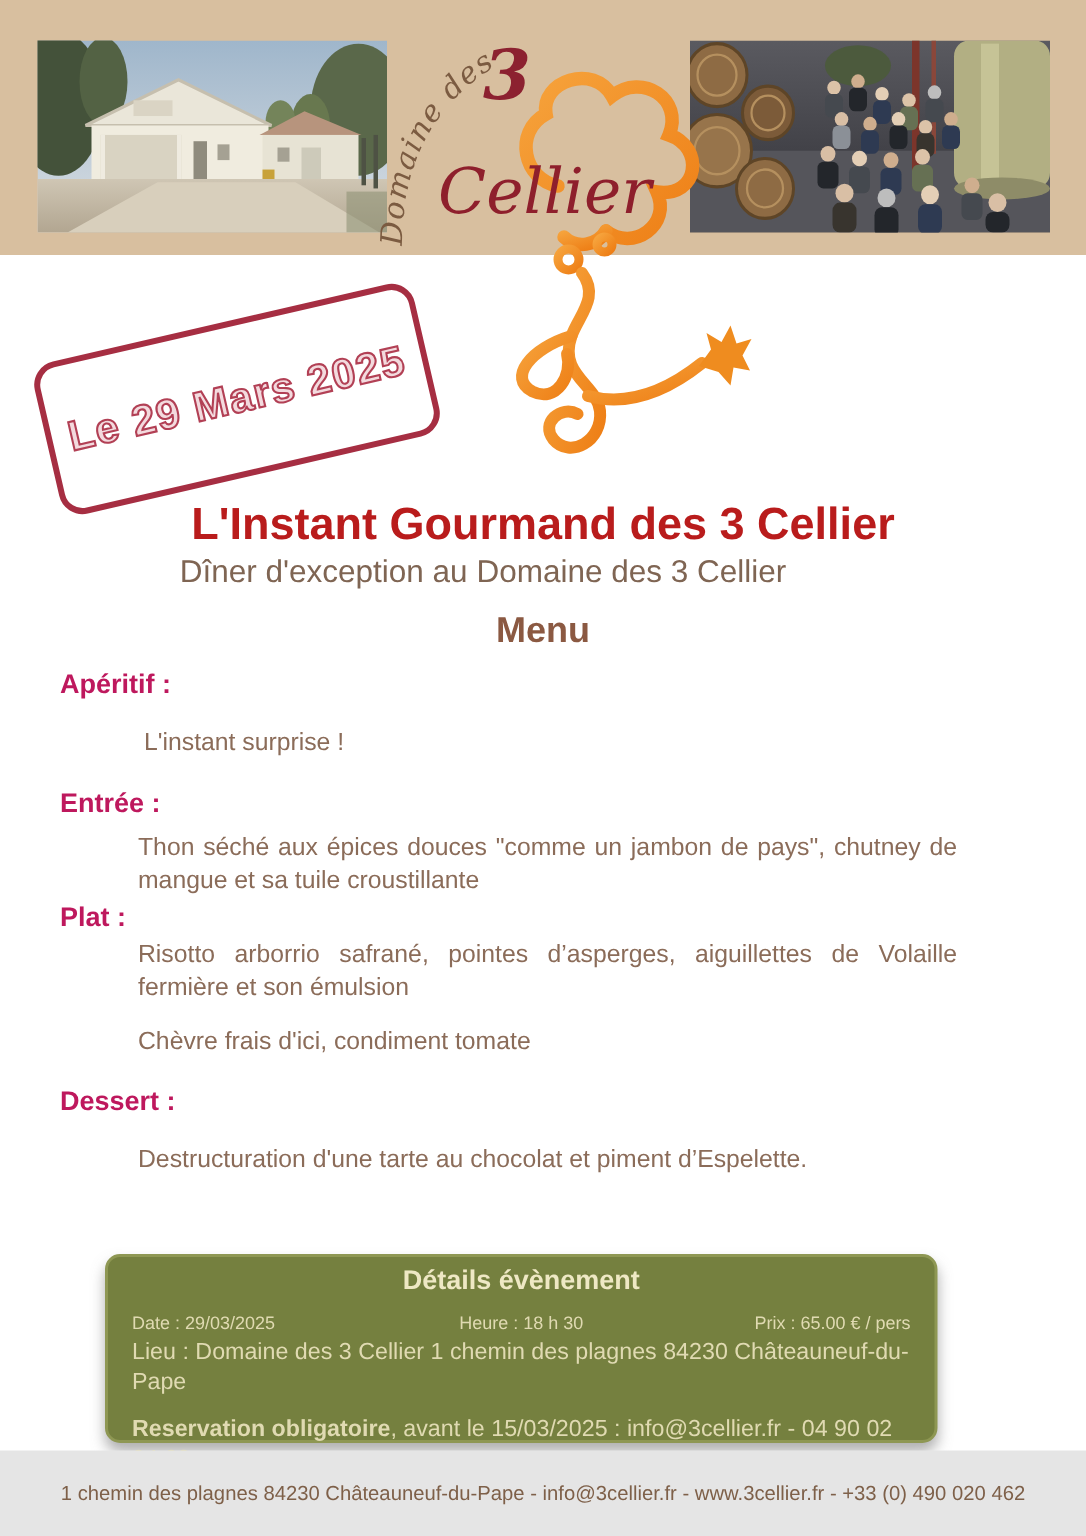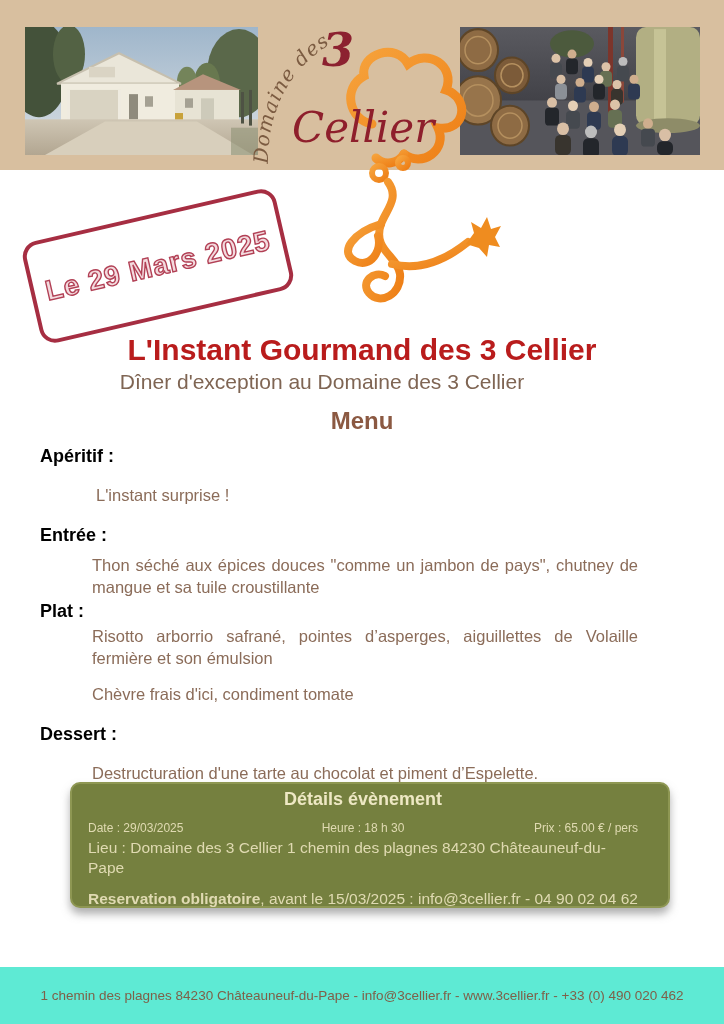"Apéritif :" .menu .label { color: #000000 -> #be185d }
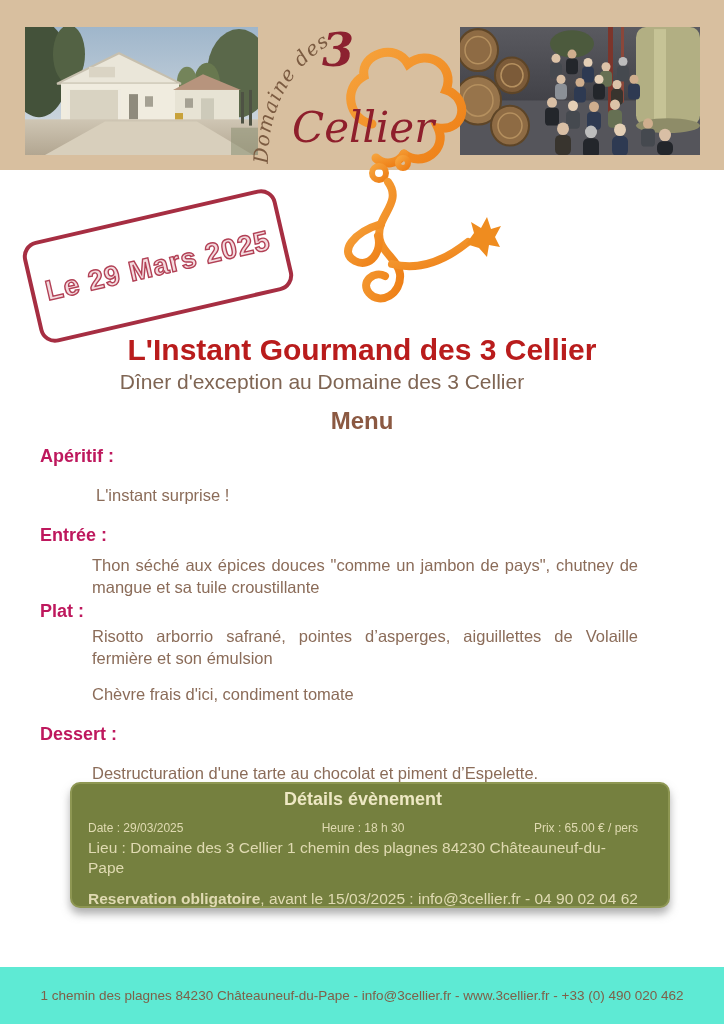"Détails évènement" .details { padding: 4px 30px 10px 16px -> 4px 16px 10px 16px; top: 782px -> 836px; width: 600px -> 555px }
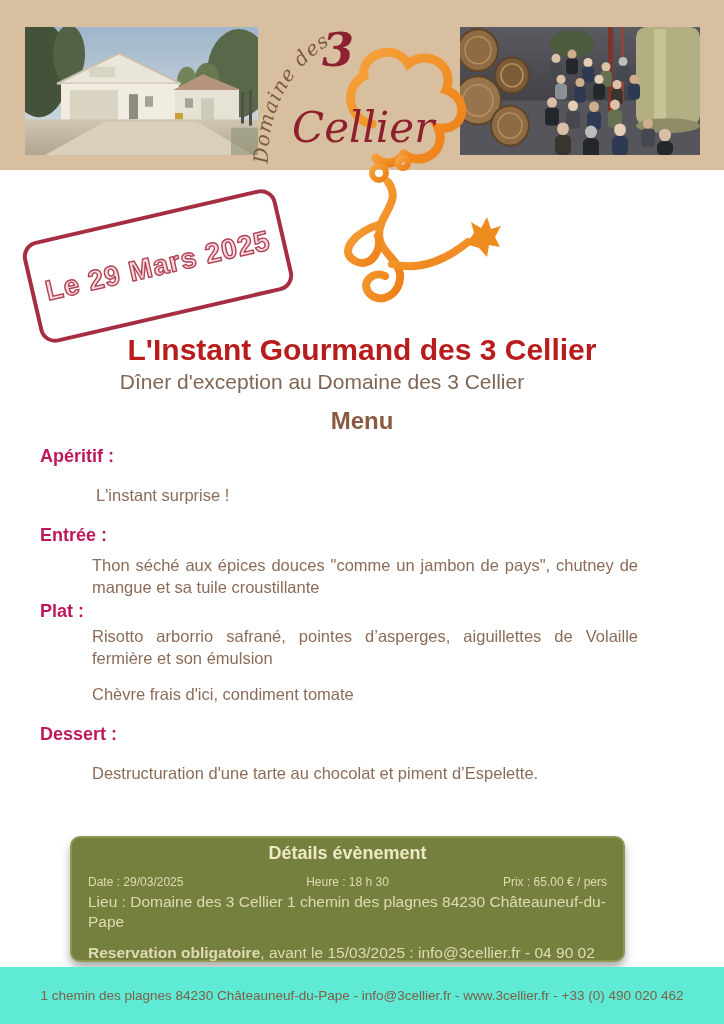"1 chemin des plagnes 84230" .footer { background: #5eead4 -> #e5e5e5 }
